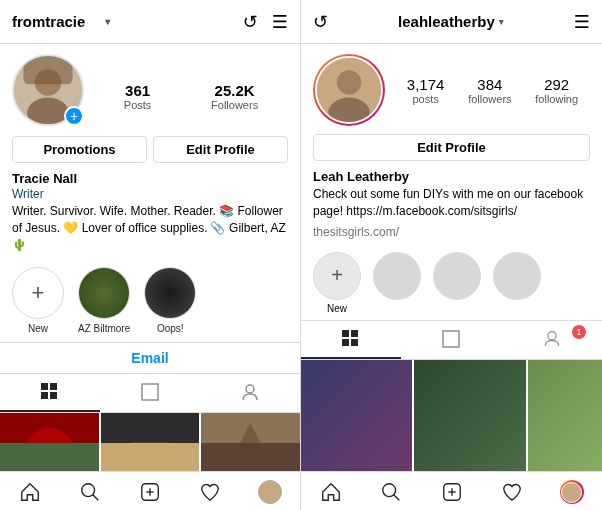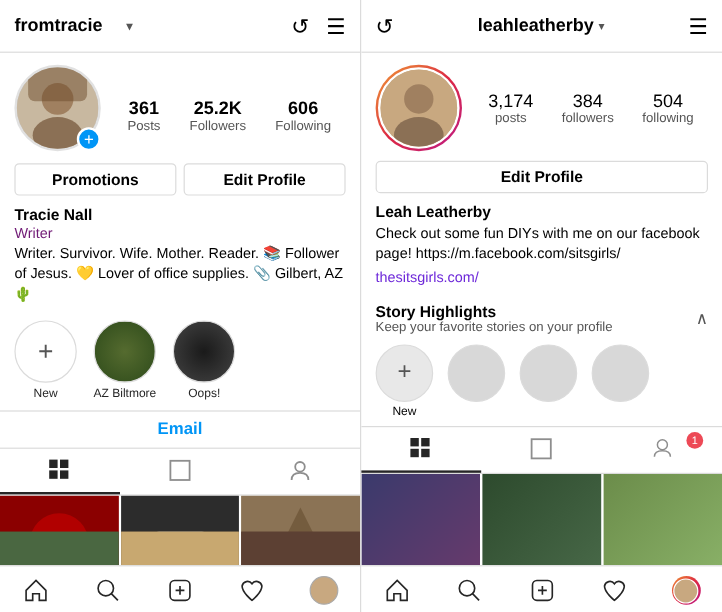"606" div.stat-item { html: <div> <span>606</span> <span>Following</span> </div> -> none }
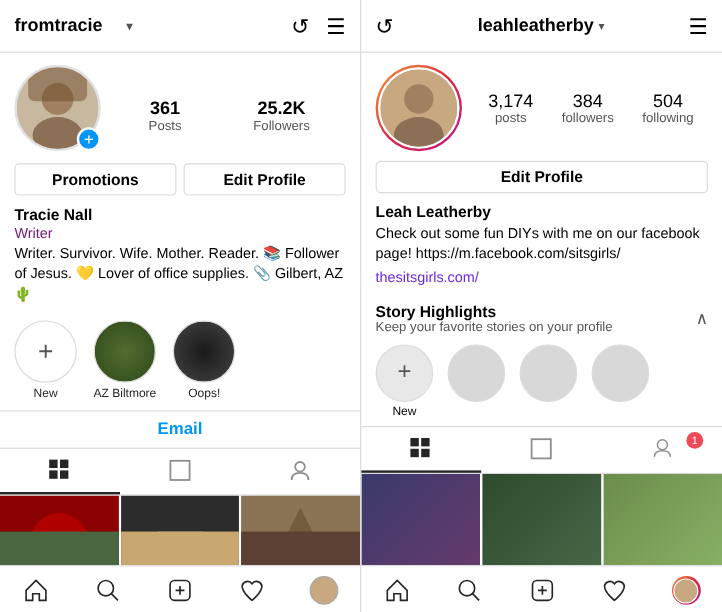"504" div.r-stat-num { text: 504 -> 292 }
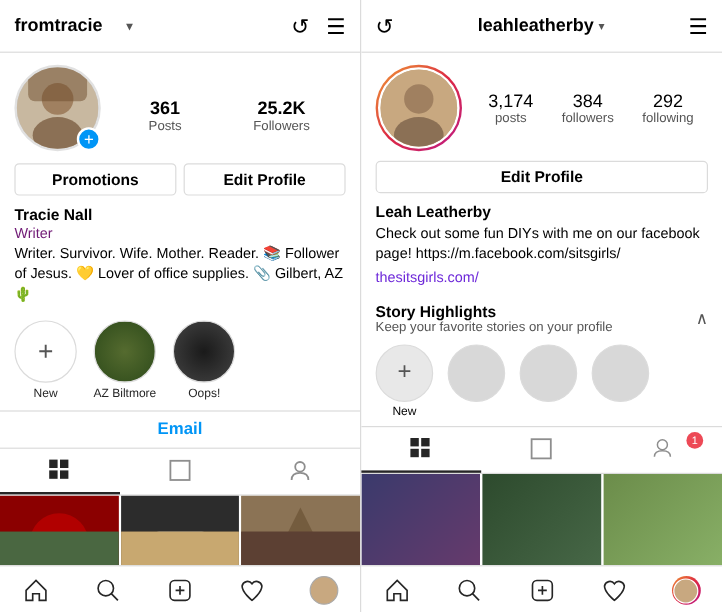"Writer" .profile-title { color: #701a75 -> #0c4a6e }
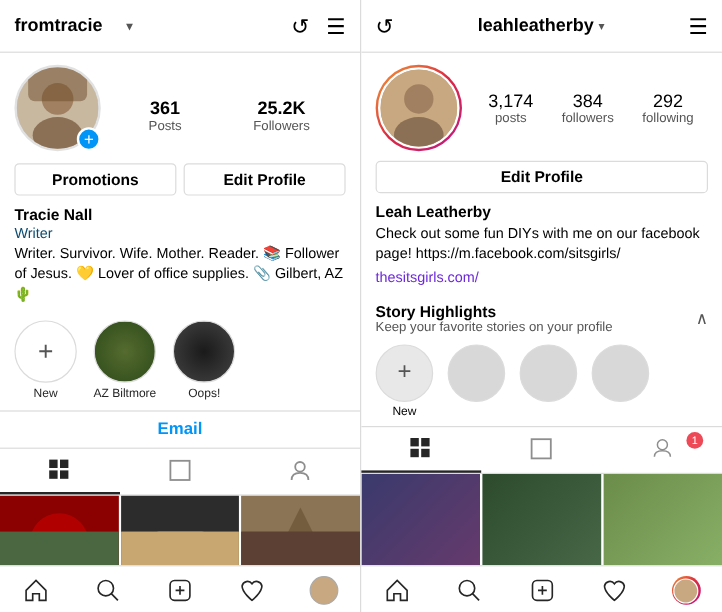"thesitsgirls.com/" .r-link { color: #6d28d9 -> #737373 }
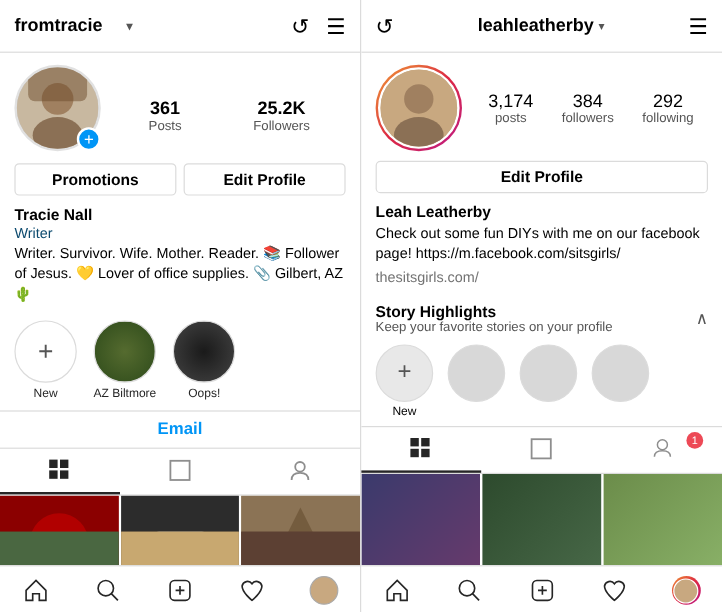"Story Highlights" div.r-highlights-header { html: <div> <div> <div>Story Highlights</div> <div>Keep your favorite stories on your profile</div> </div> <span>∧</span> </div> -> none }
